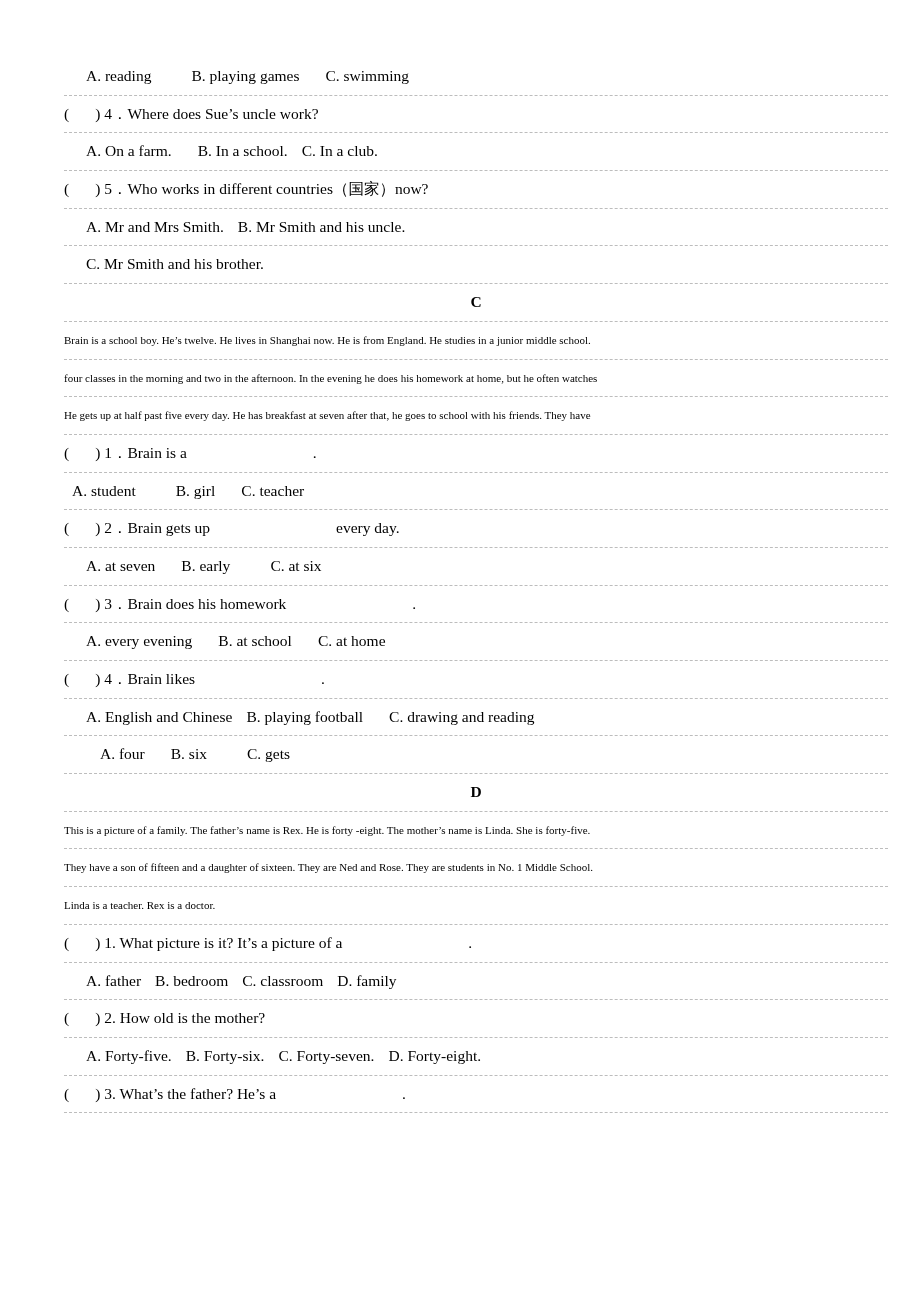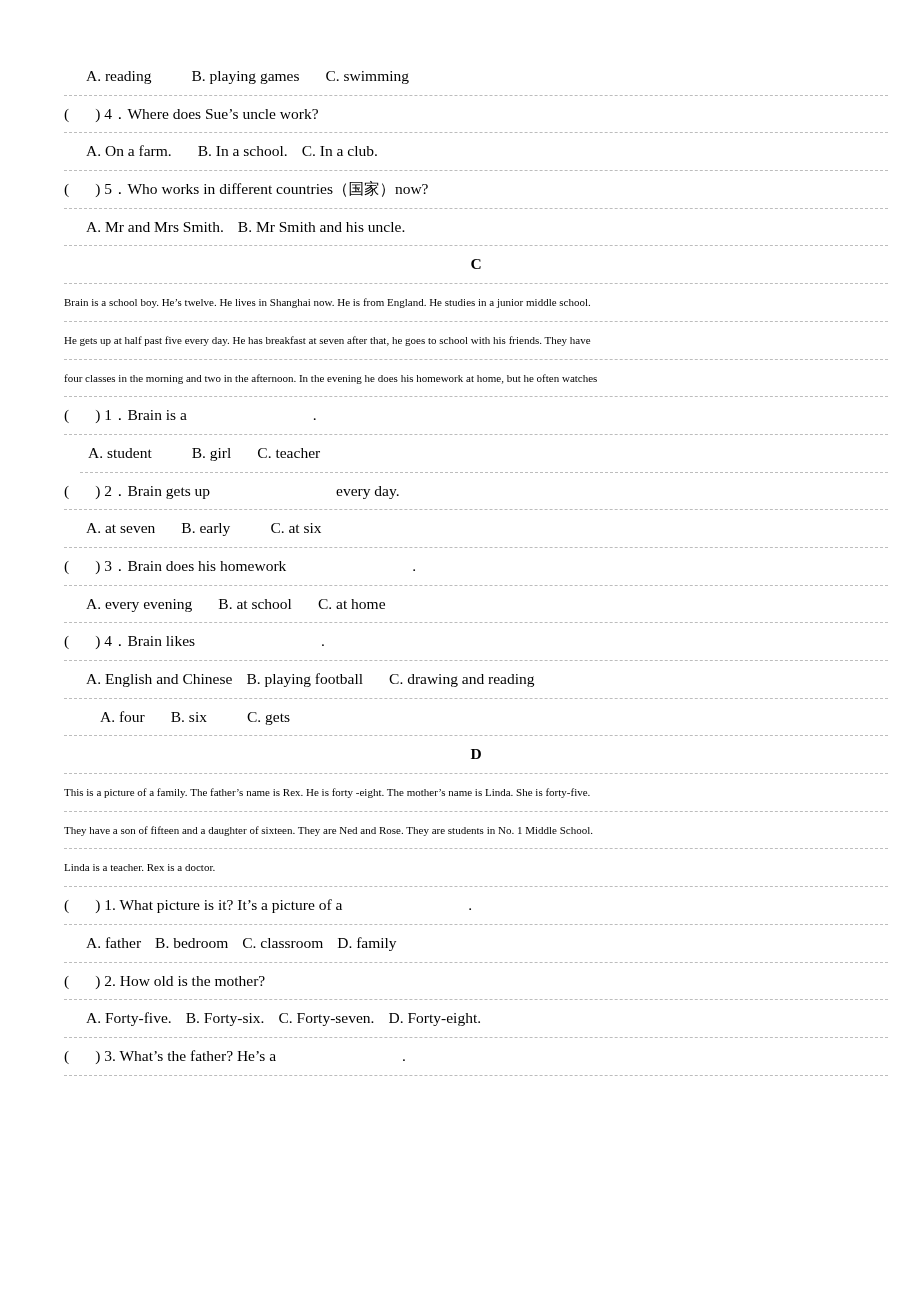"C. Mr Smith and his" div.line { html: none -> <div><span>C. Mr Smith and his brother.</span></div> }
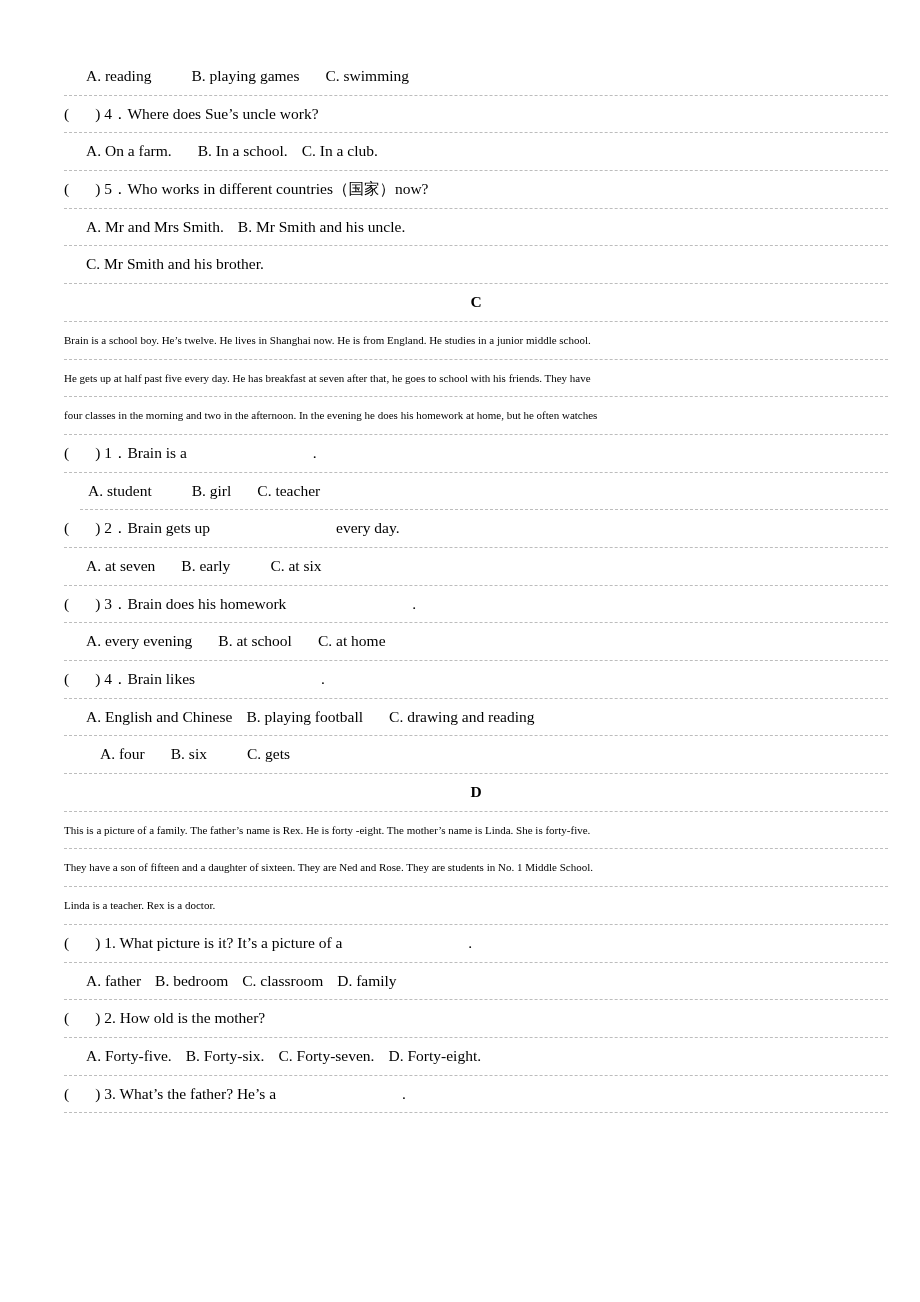"He gets up at half" div.line { order: before "four classes in the morning" -> after "four classes in the morning" }
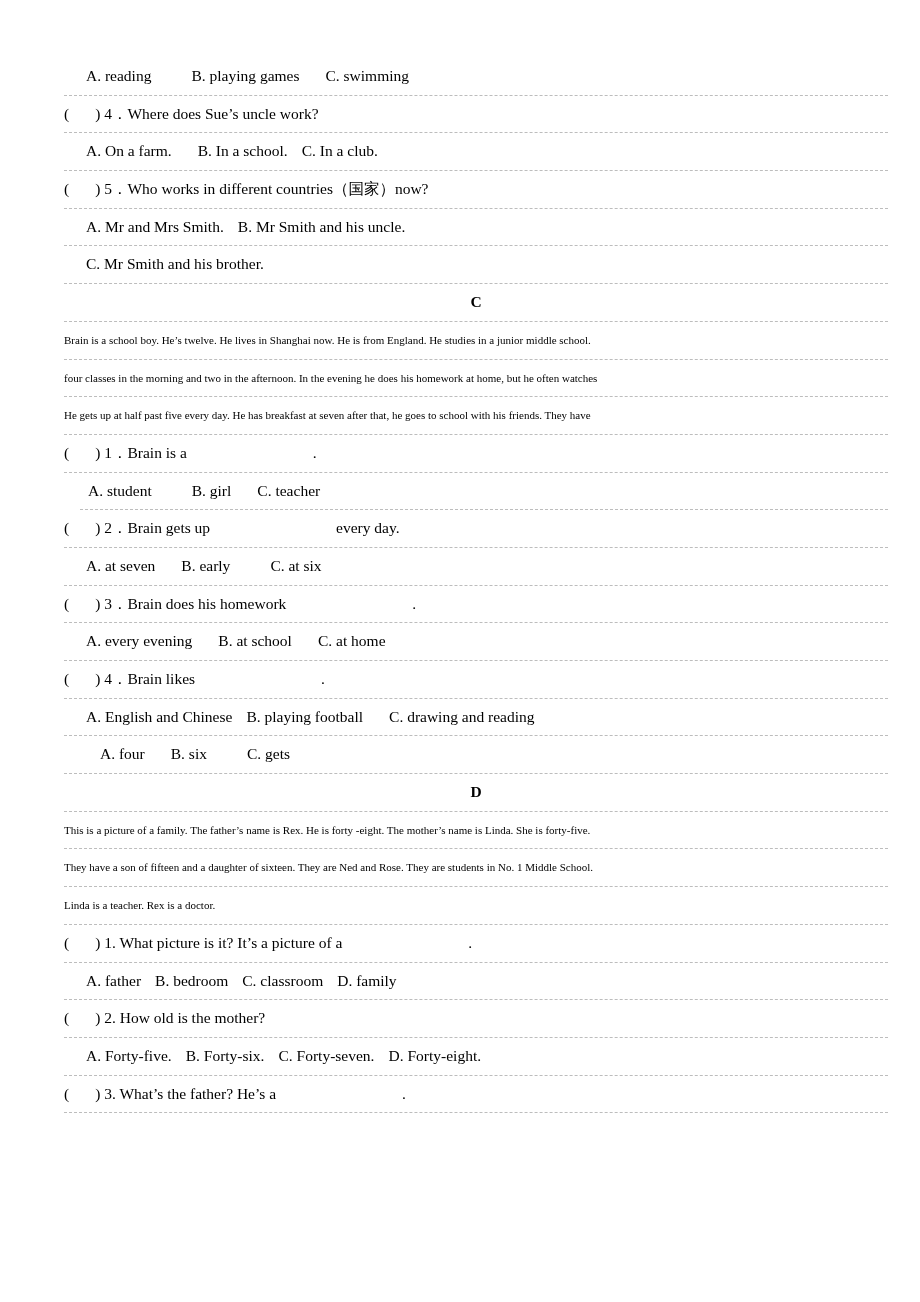"A. student B. girl C." .indent-3 { margin-left: 16px -> none }
